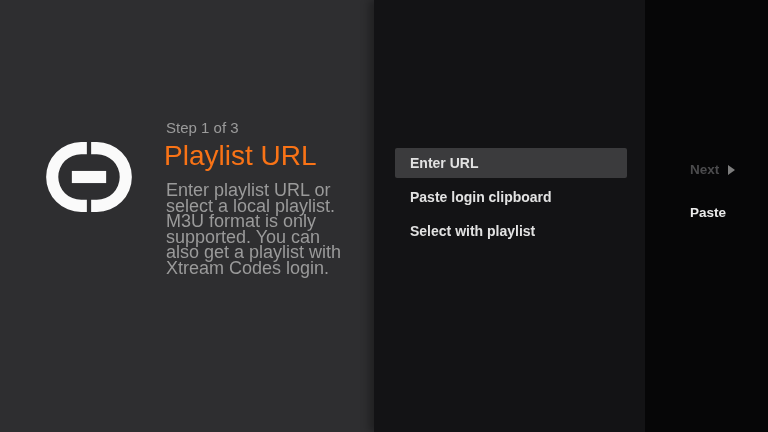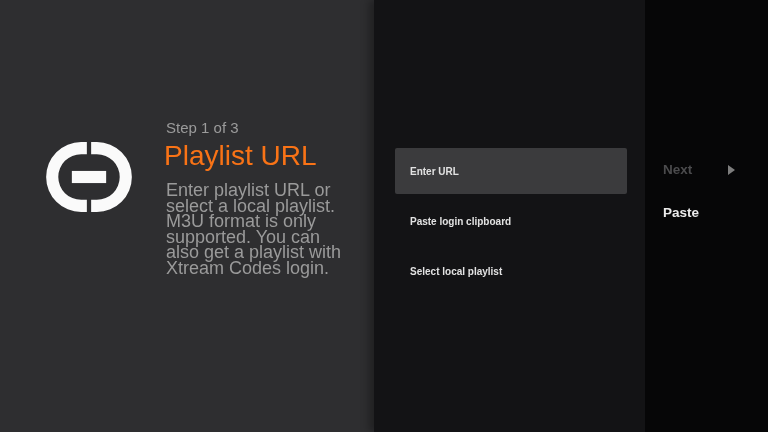"Enter URL" .menu-item { font-size: 10px -> 14px; height: 46px -> 30px }
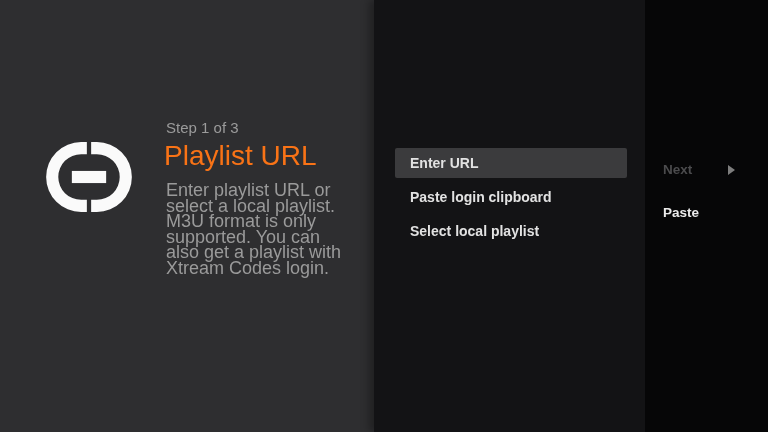"Next" .action-row .action-label { margin-left: 18px -> 45px }
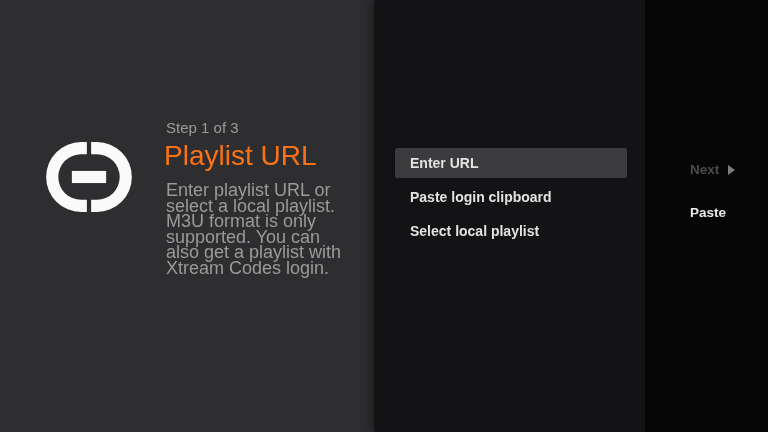"Select local playlist" span { text: local -> with }
